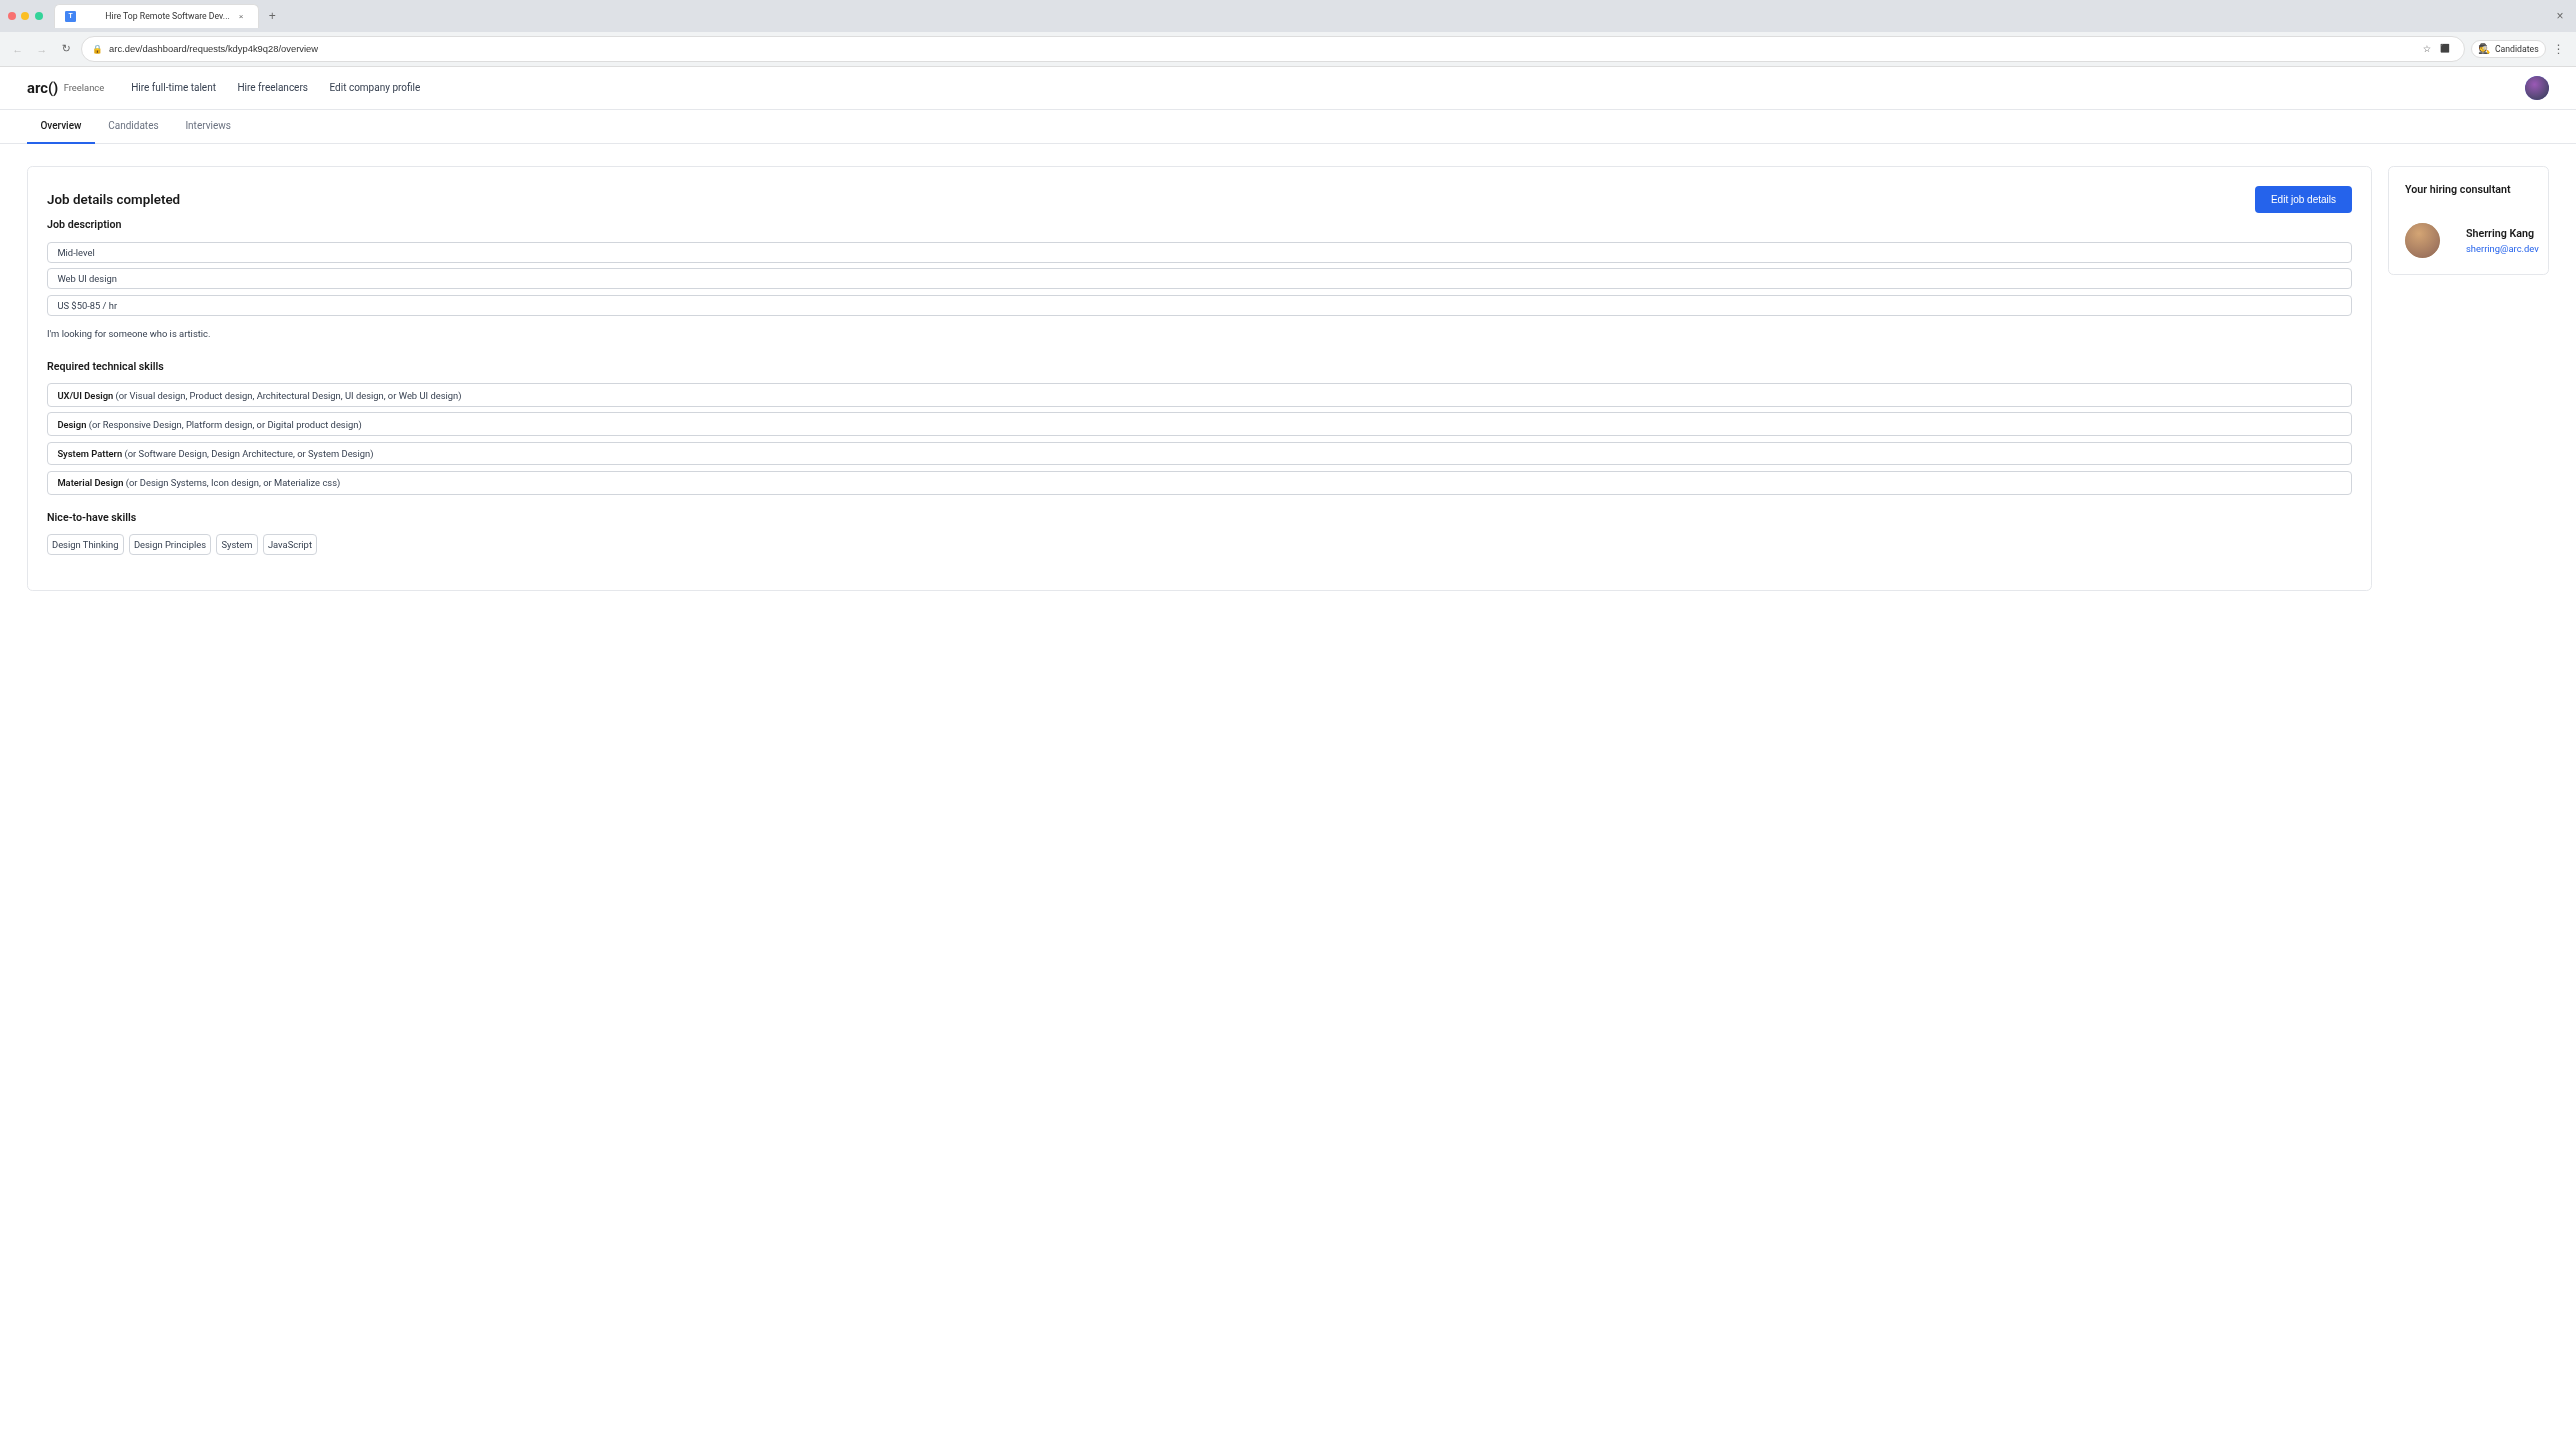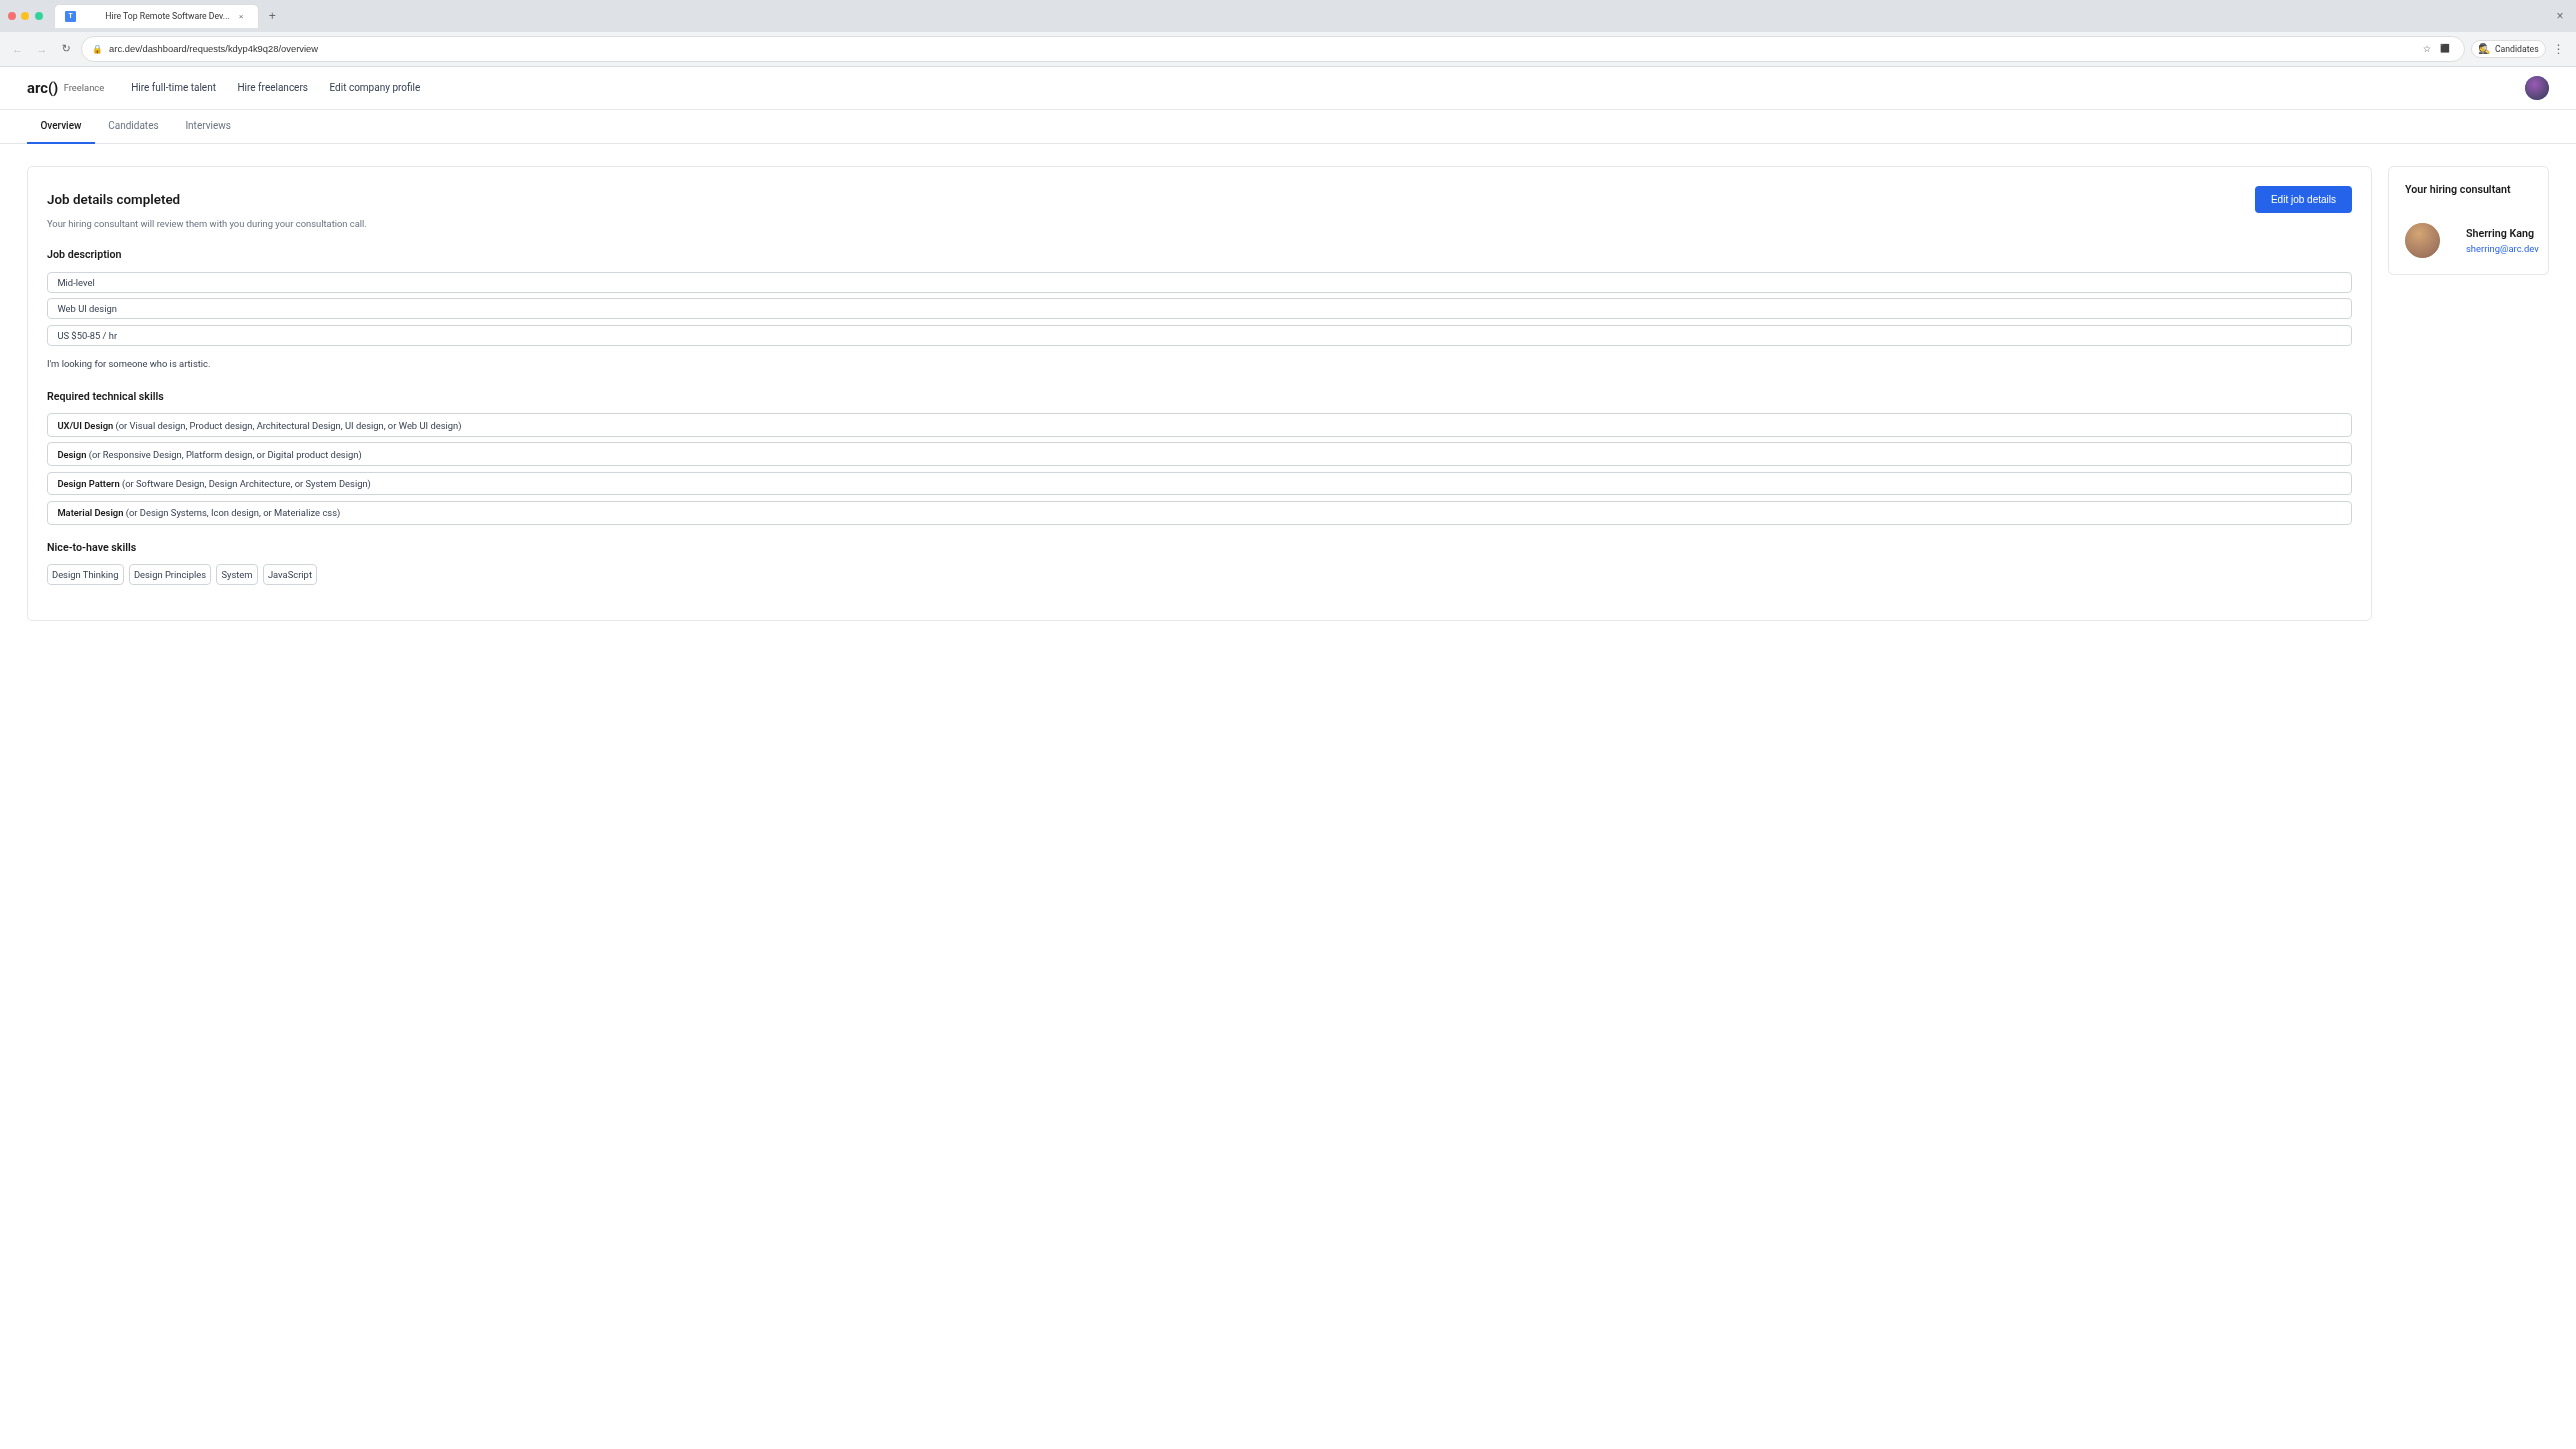"Your hiring consultant will review" p.job-details-subtitle { html: <p>Your hiring consultant will review them with you during your consultation call.</p> -> none }
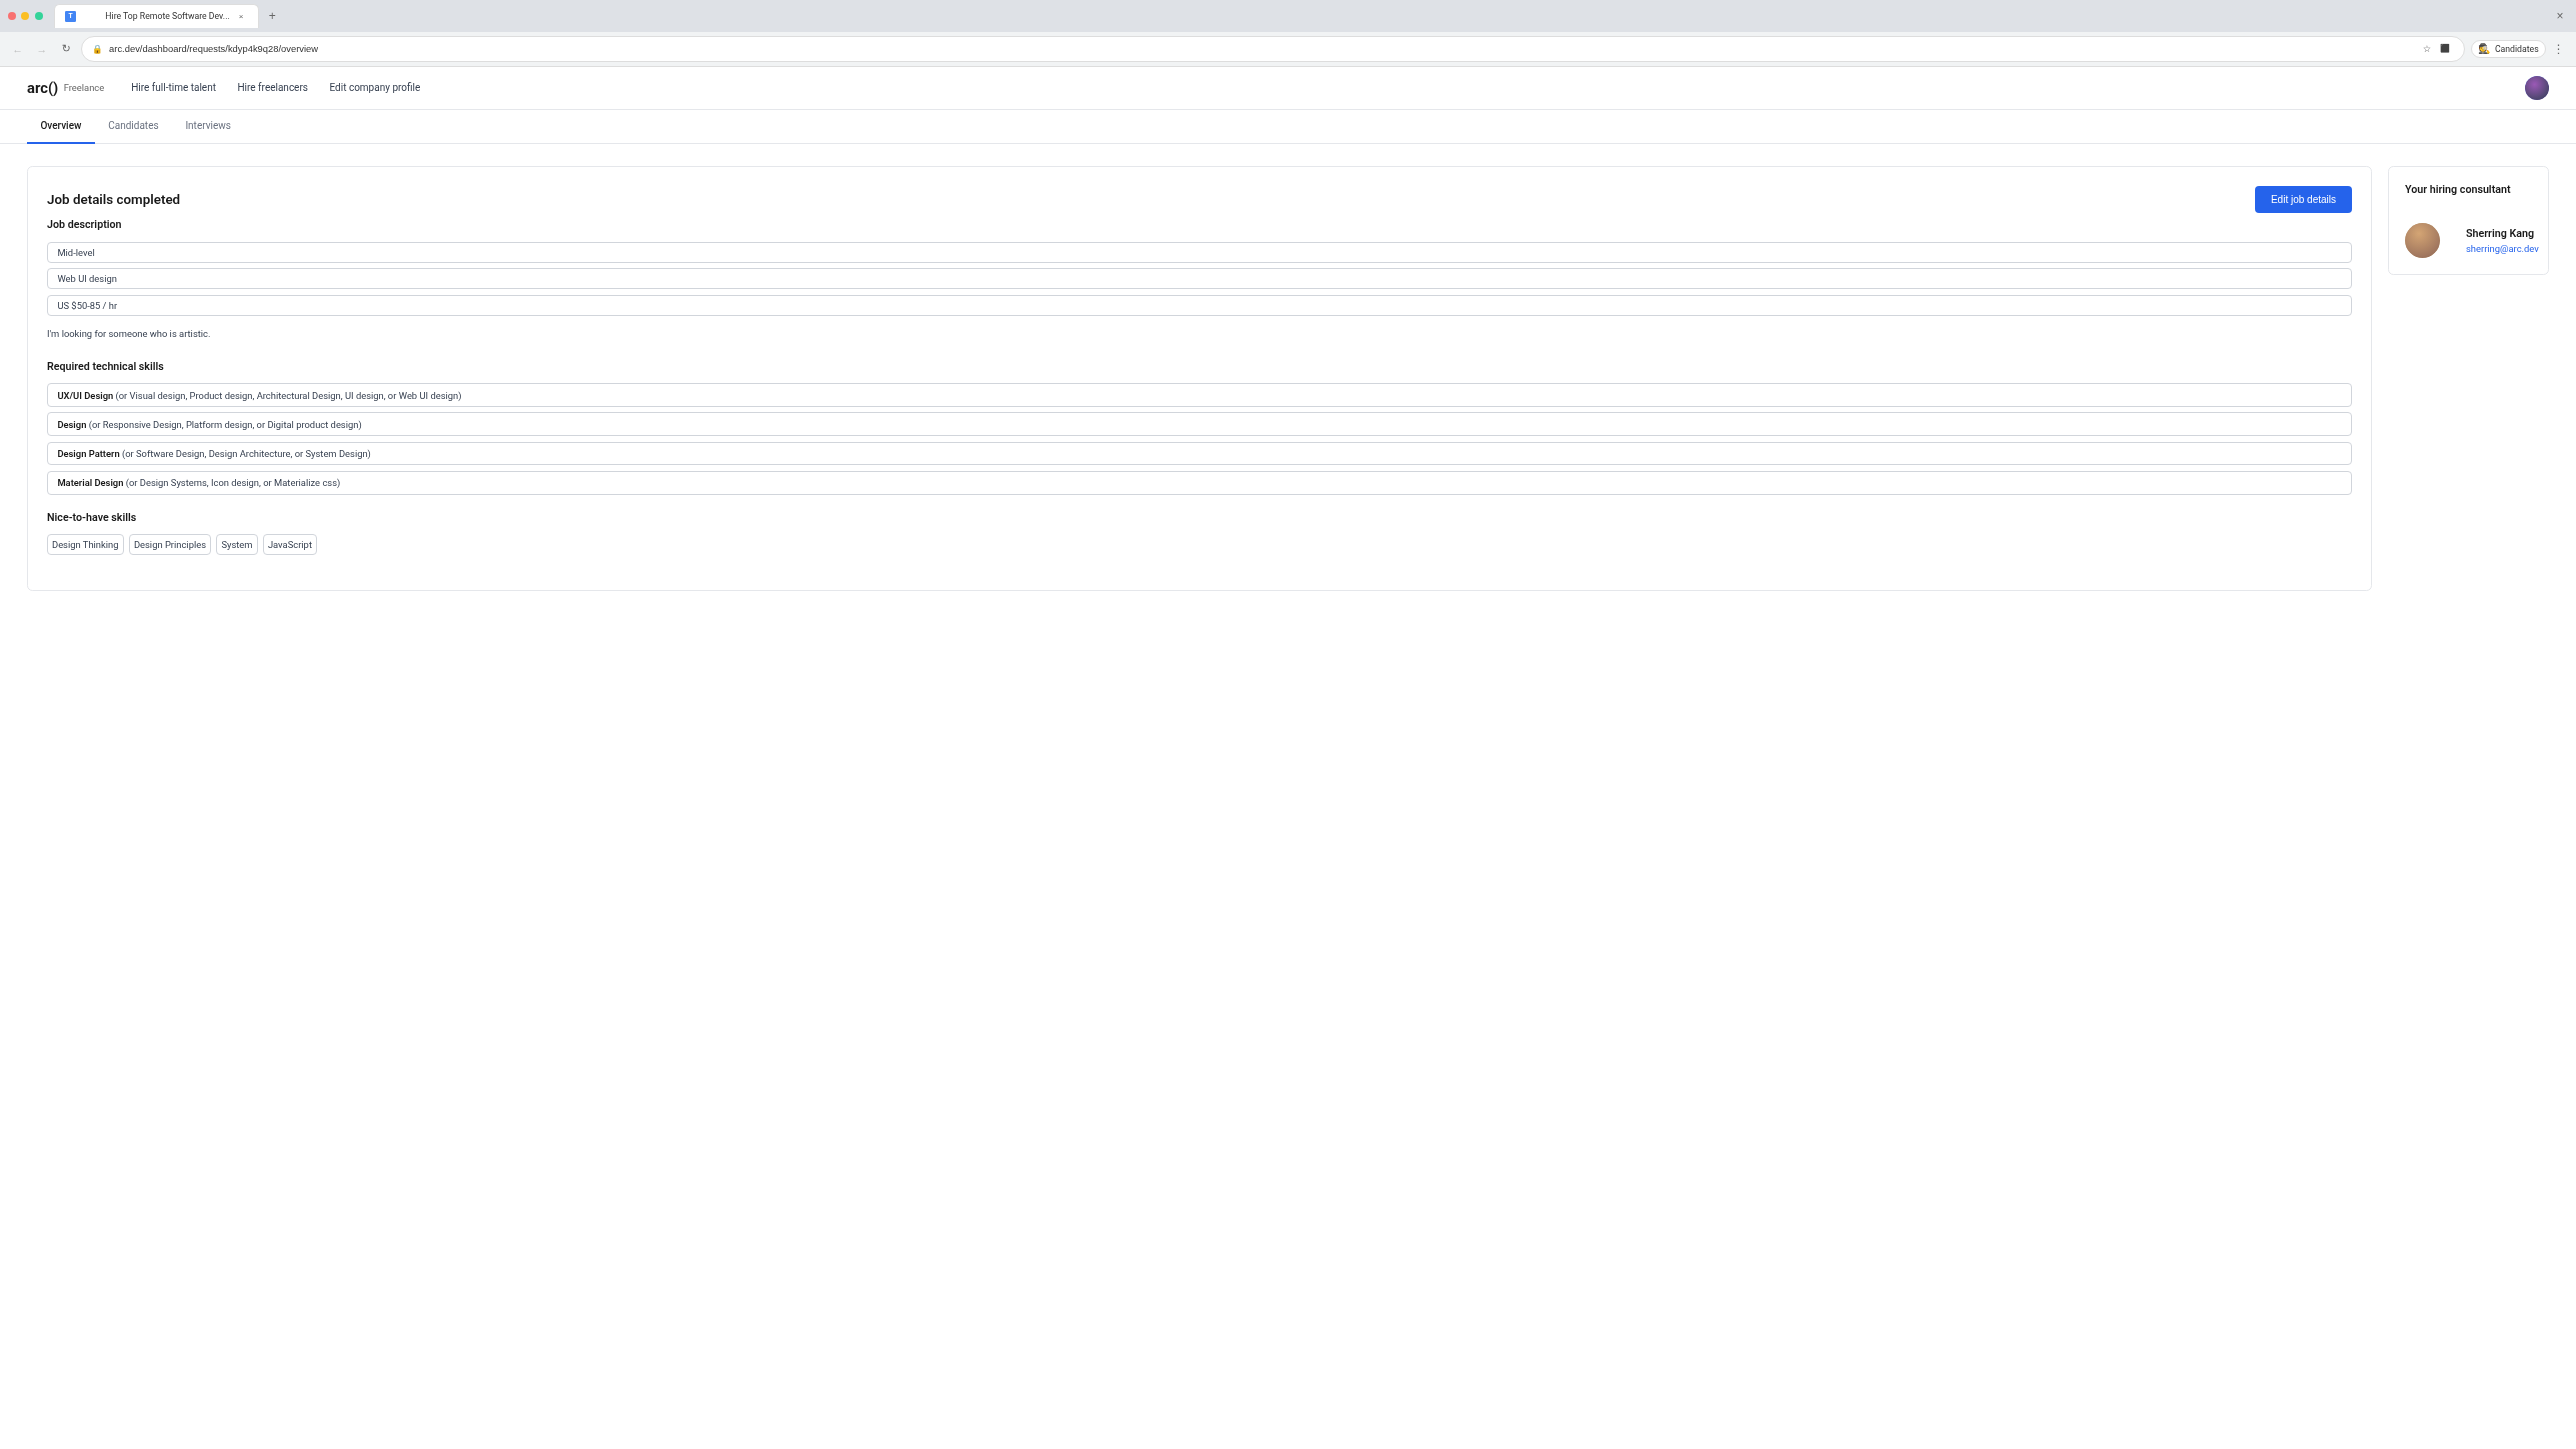"Design Pattern" strong { text: Design -> System }
